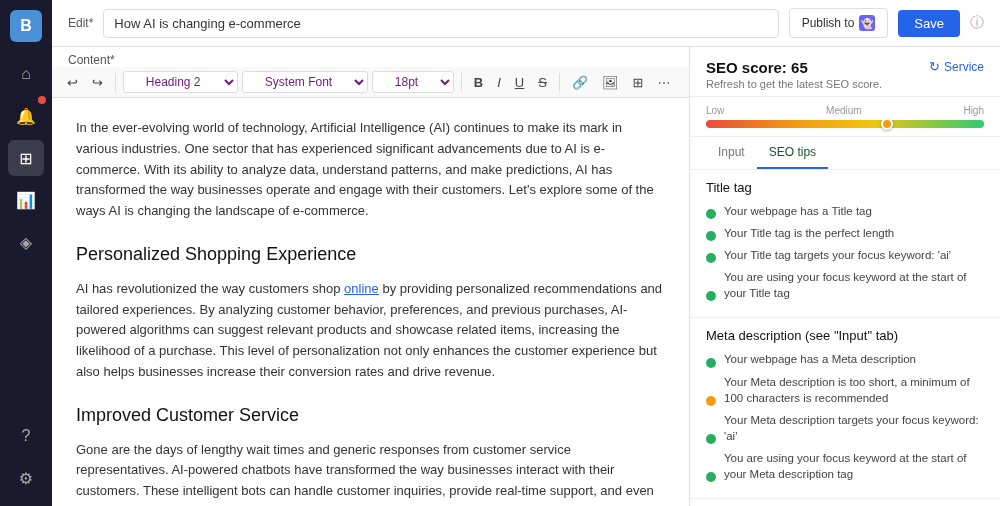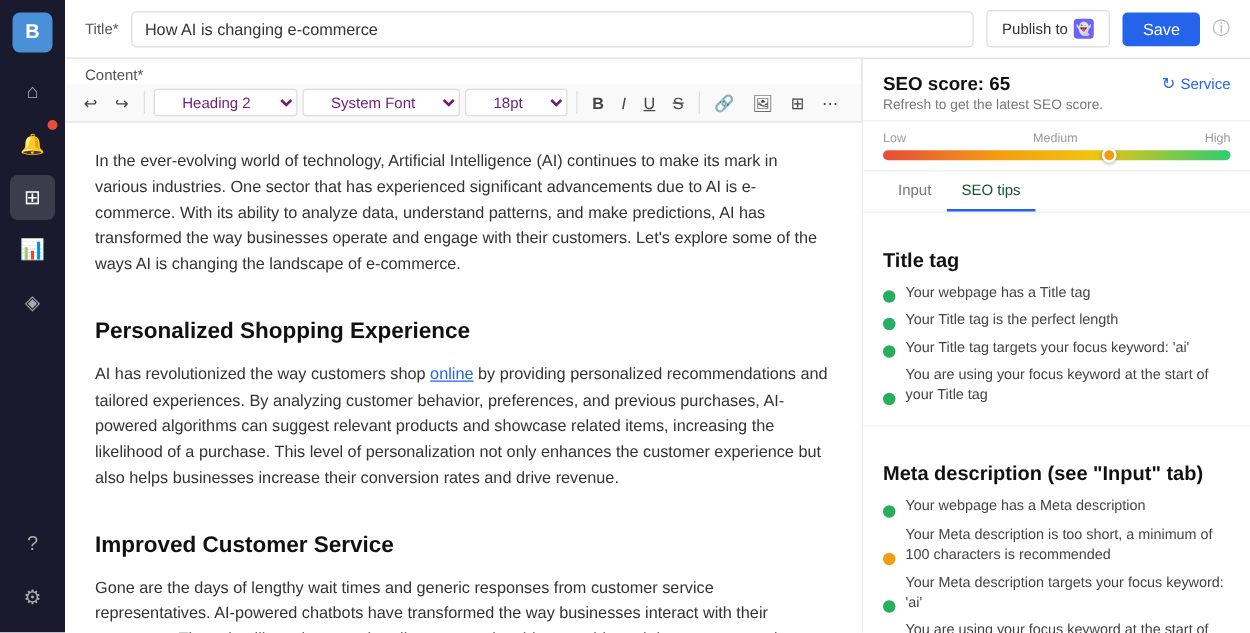"Title*" span.topbar-label { text: Title -> Edit }
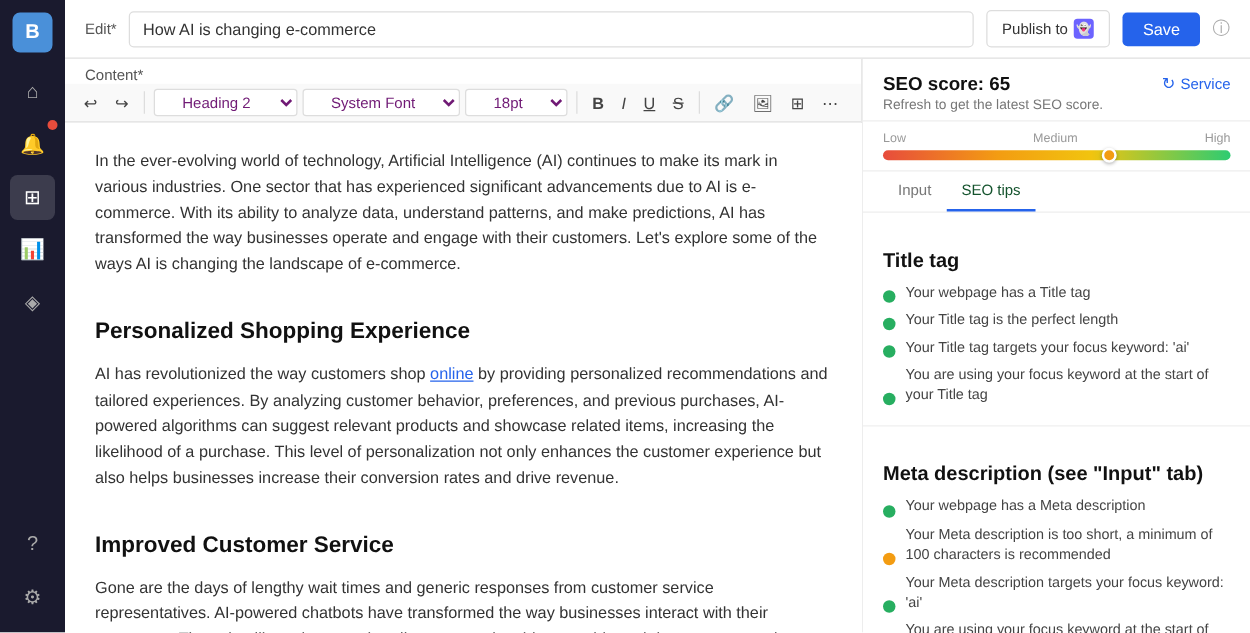"Title tag" .seo-section-title { font-size: 16px -> 13px; font-weight: 700 -> 400; margin-top: 20px -> none }
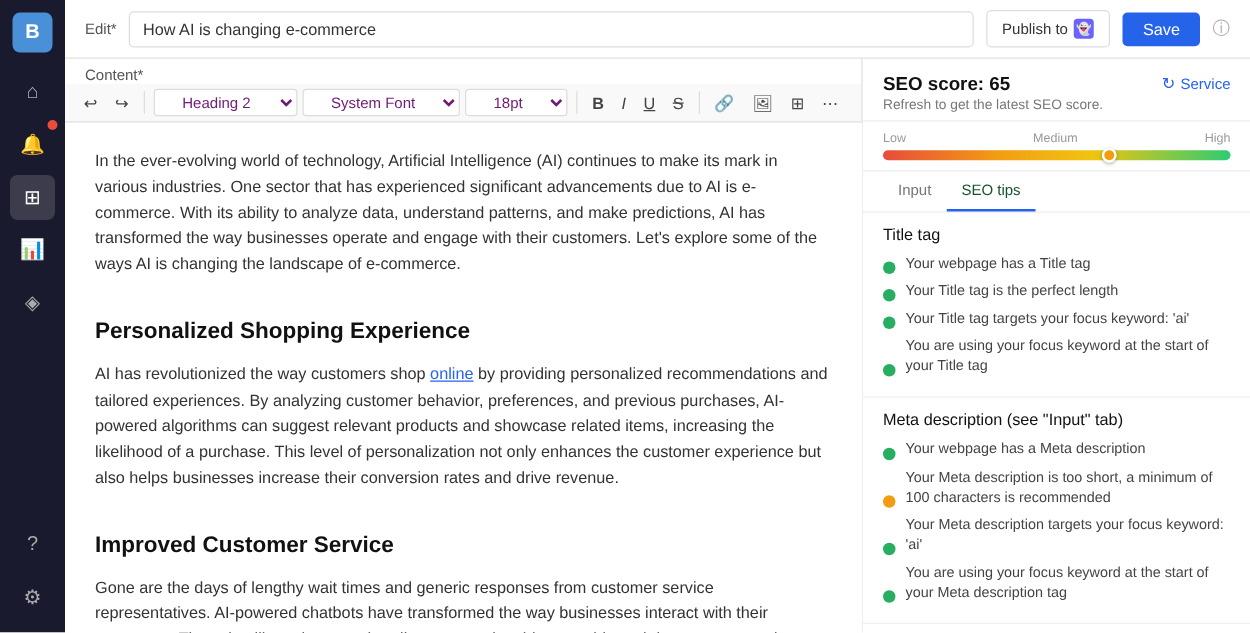"Personalized Shopping Experience" .editor-content h2 { font-weight: 700 -> 400; margin: 28px 0 10px -> 18px 0 10px }
